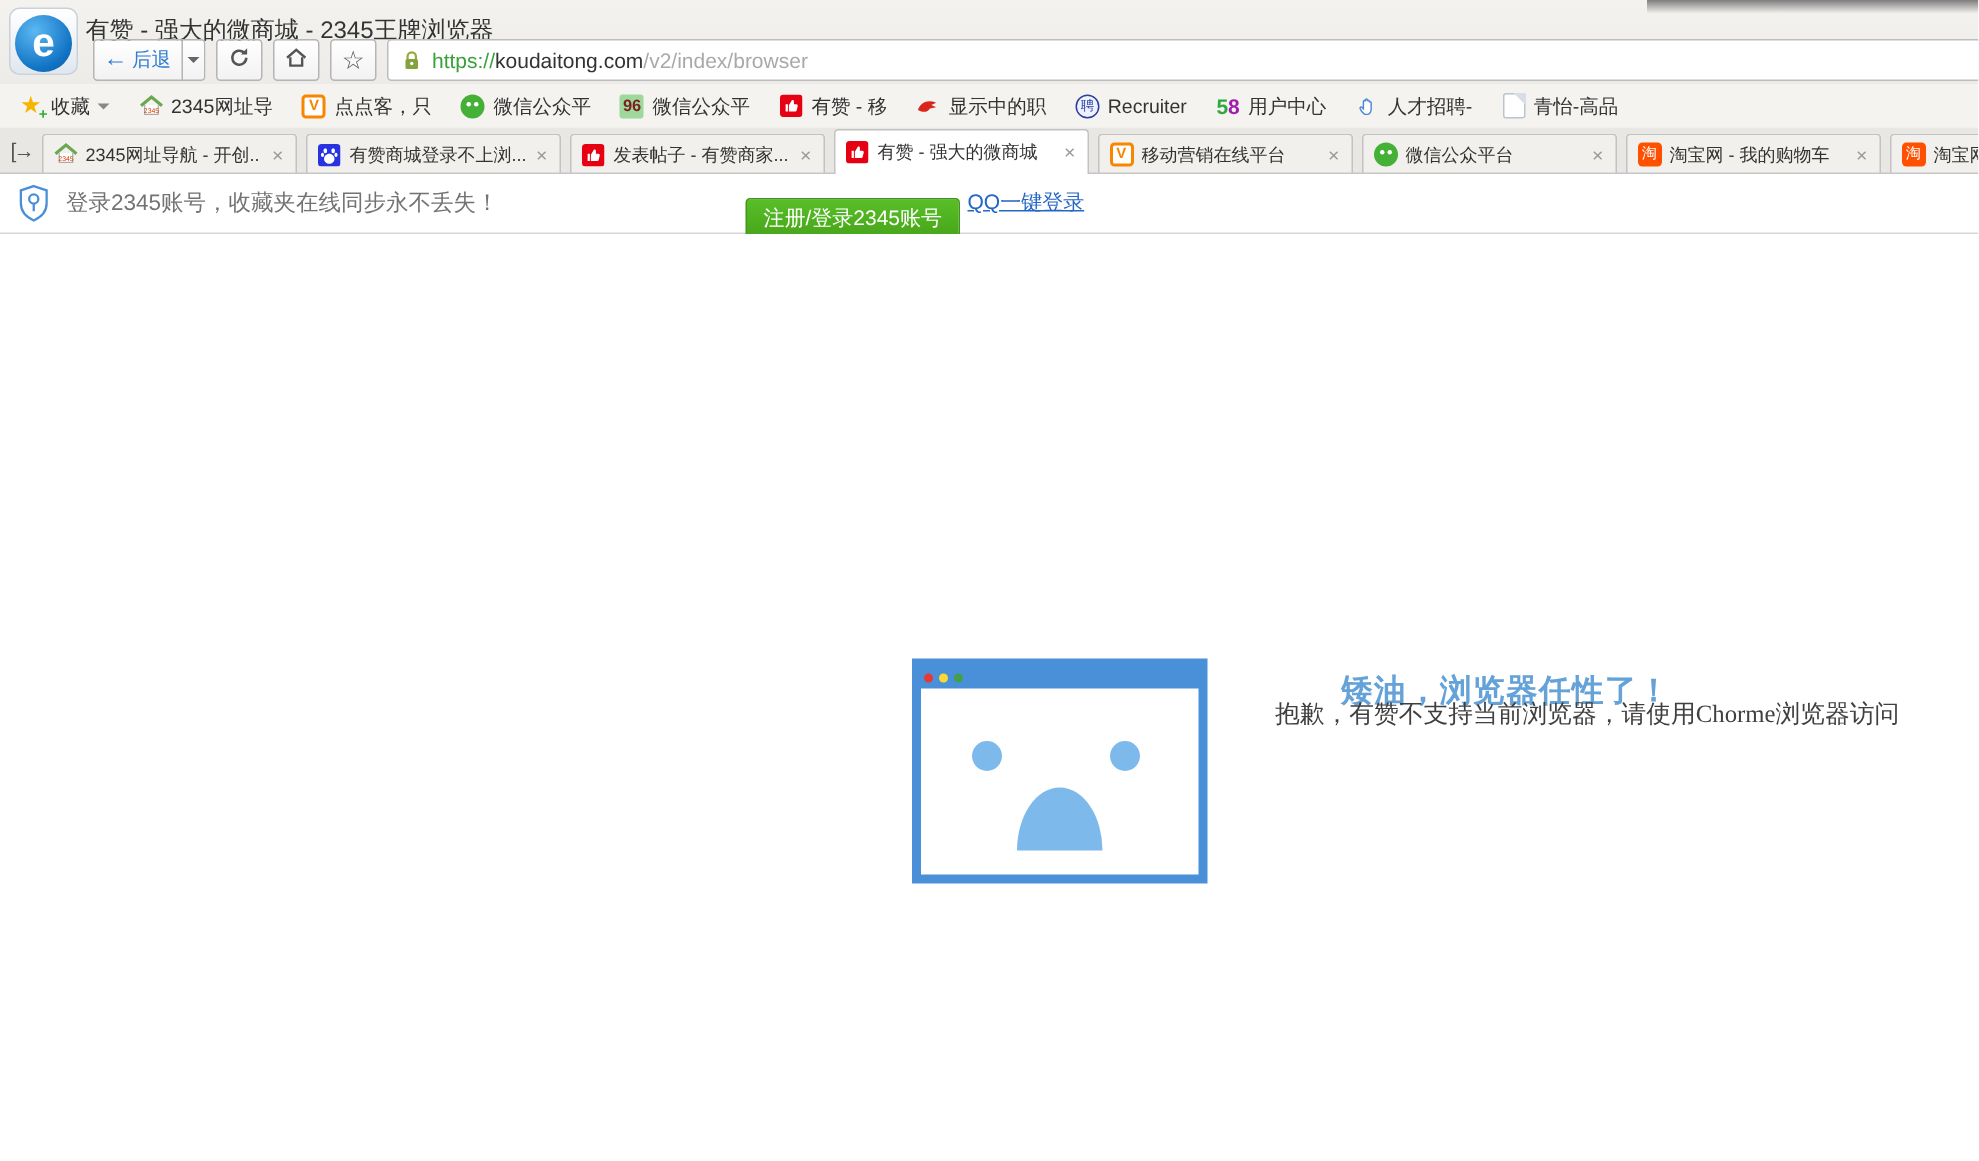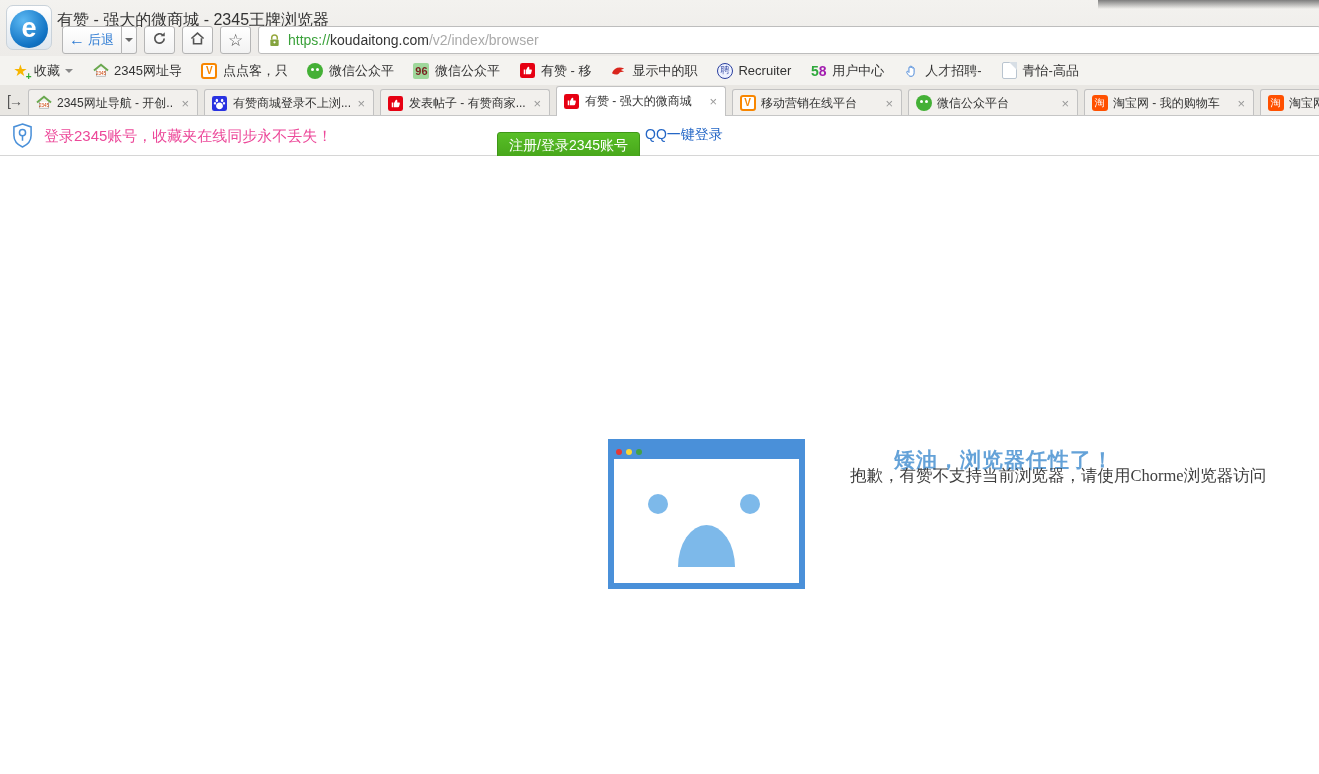"登录2345账号，收藏夹在线同步永不丢失！" .notice-msg { color: #ec4899 -> #737373 }
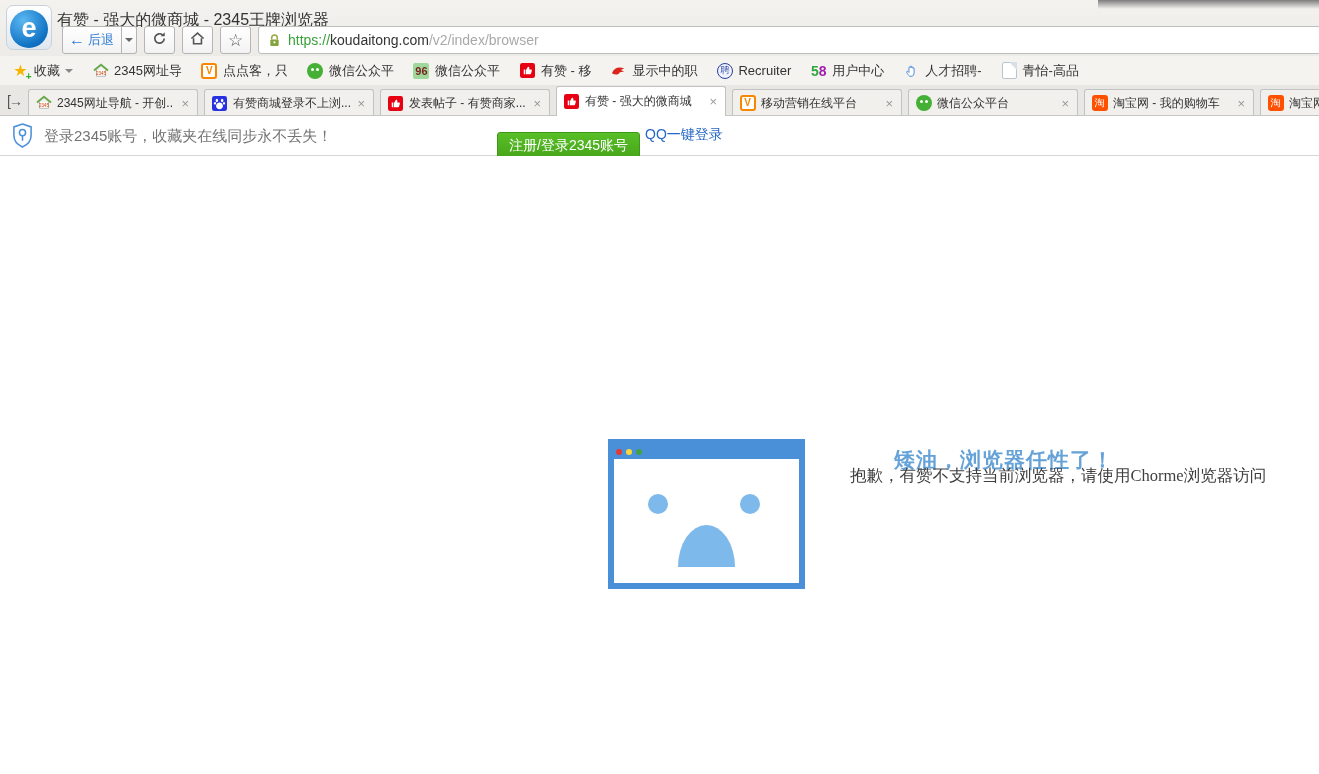"QQ一键登录" .qq-link { text-decoration: none -> underline }
